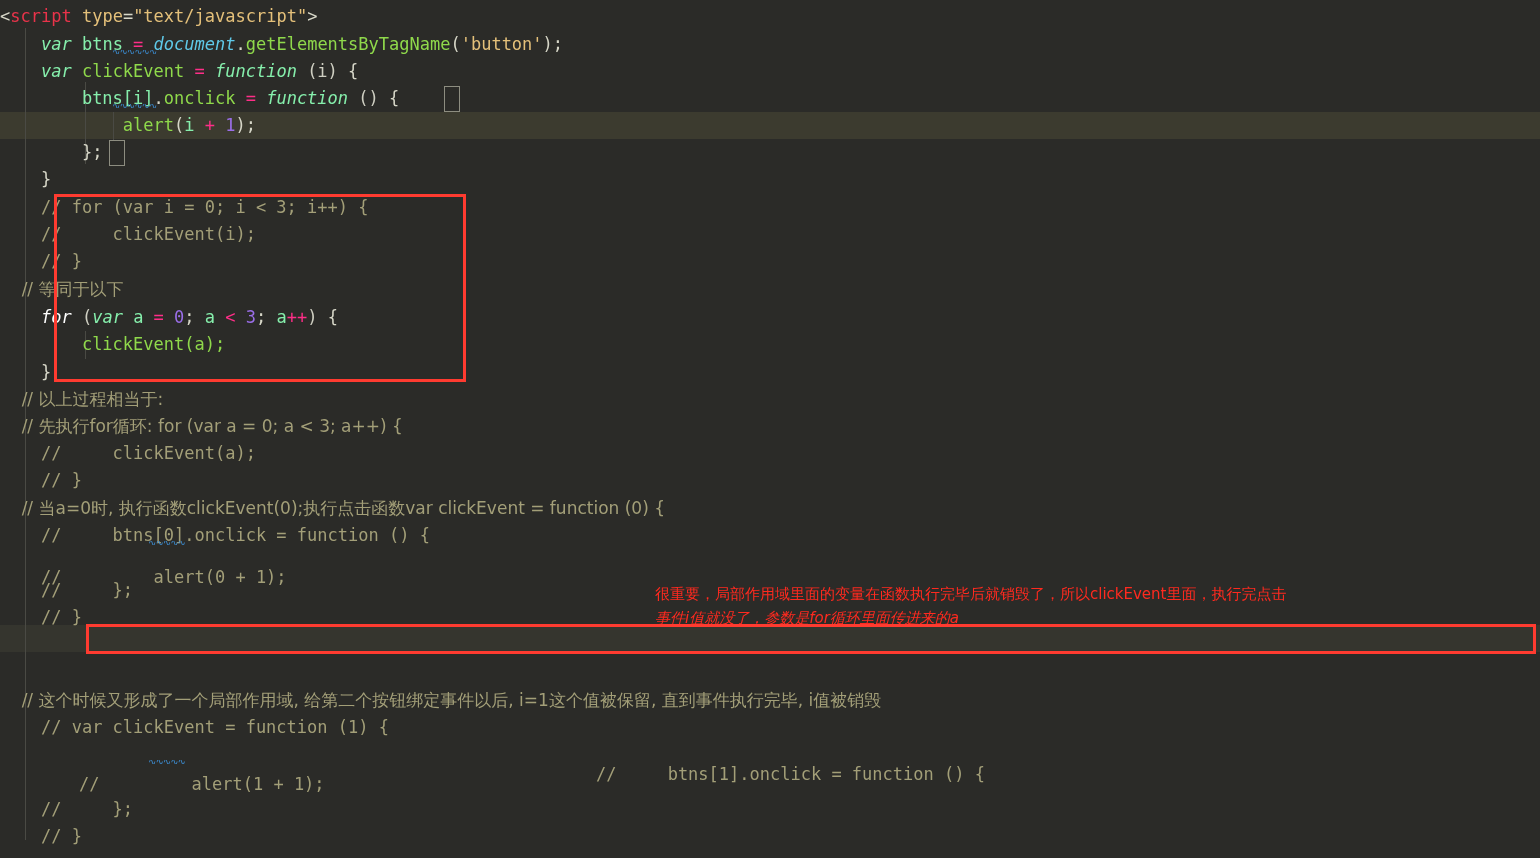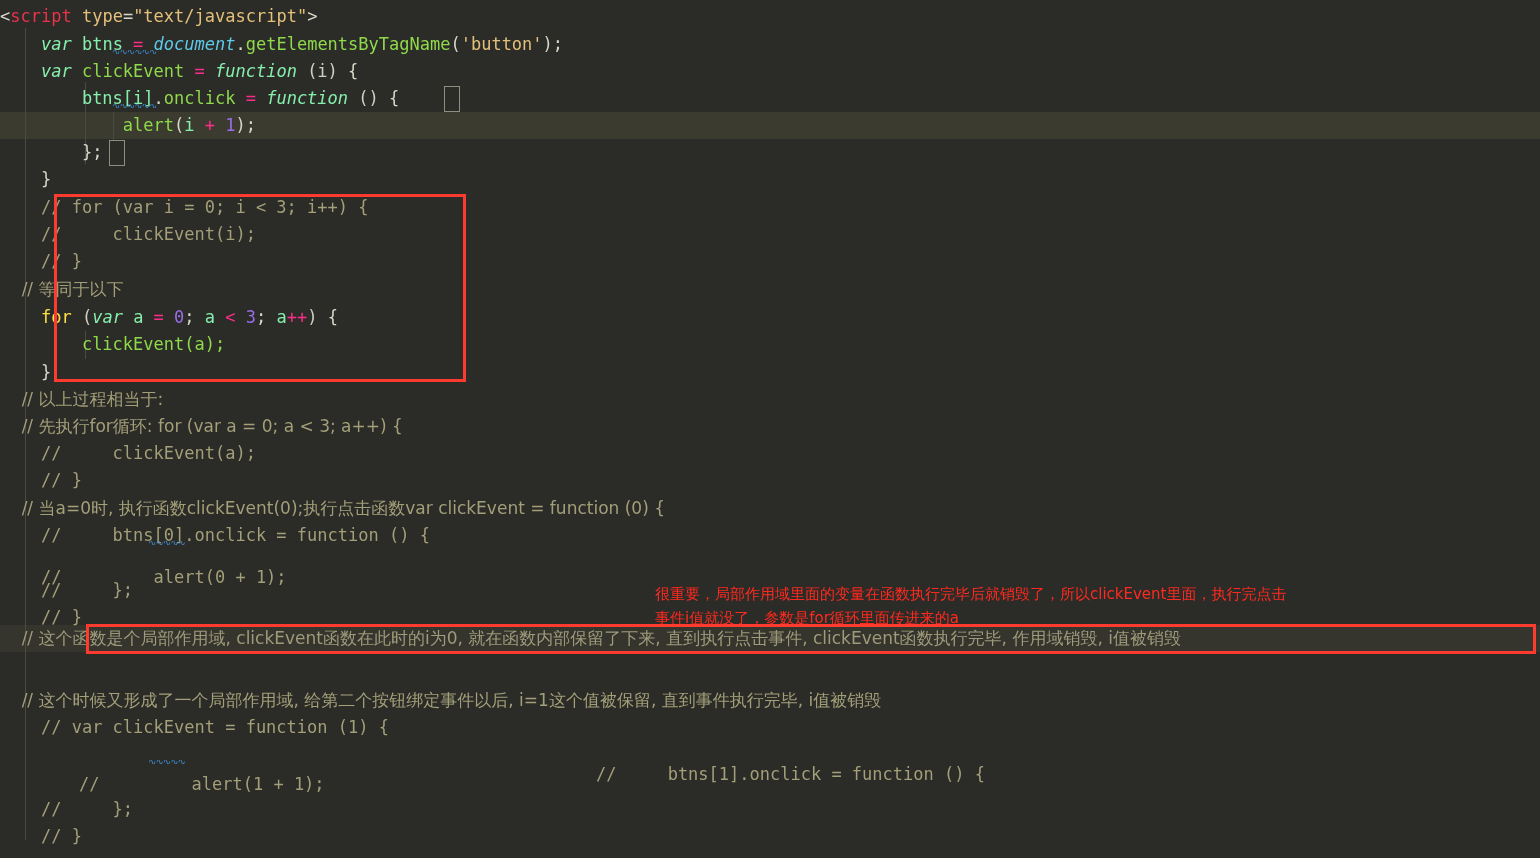"for" .k-kw2 { color: #fde047 -> #ffffff; font-style: none -> italic }
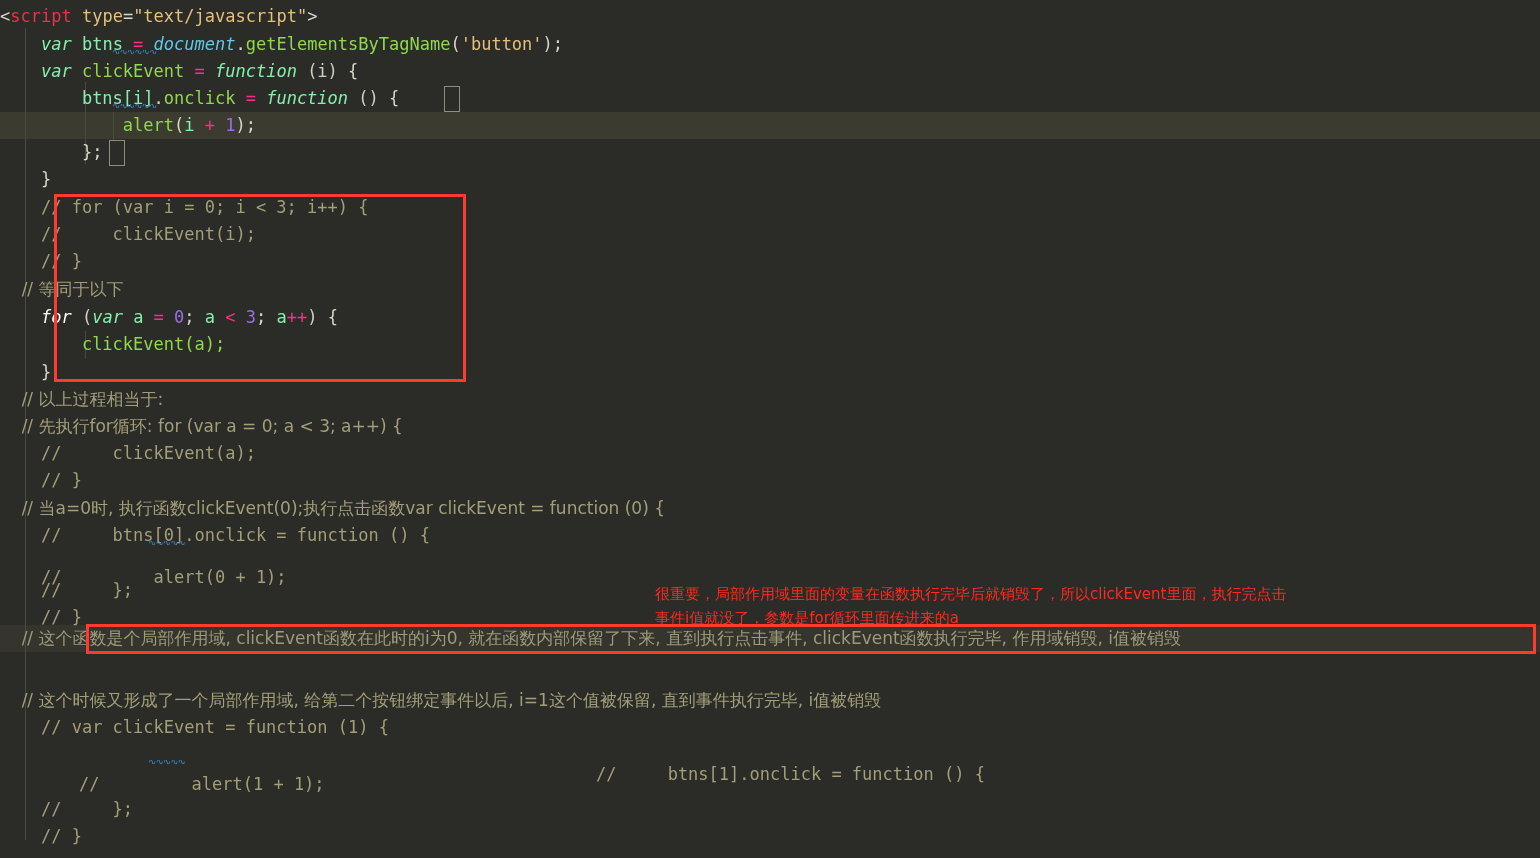"事件i值就没了，参数是for循环里面传进来的a" div.redtext { font-style: none -> italic }
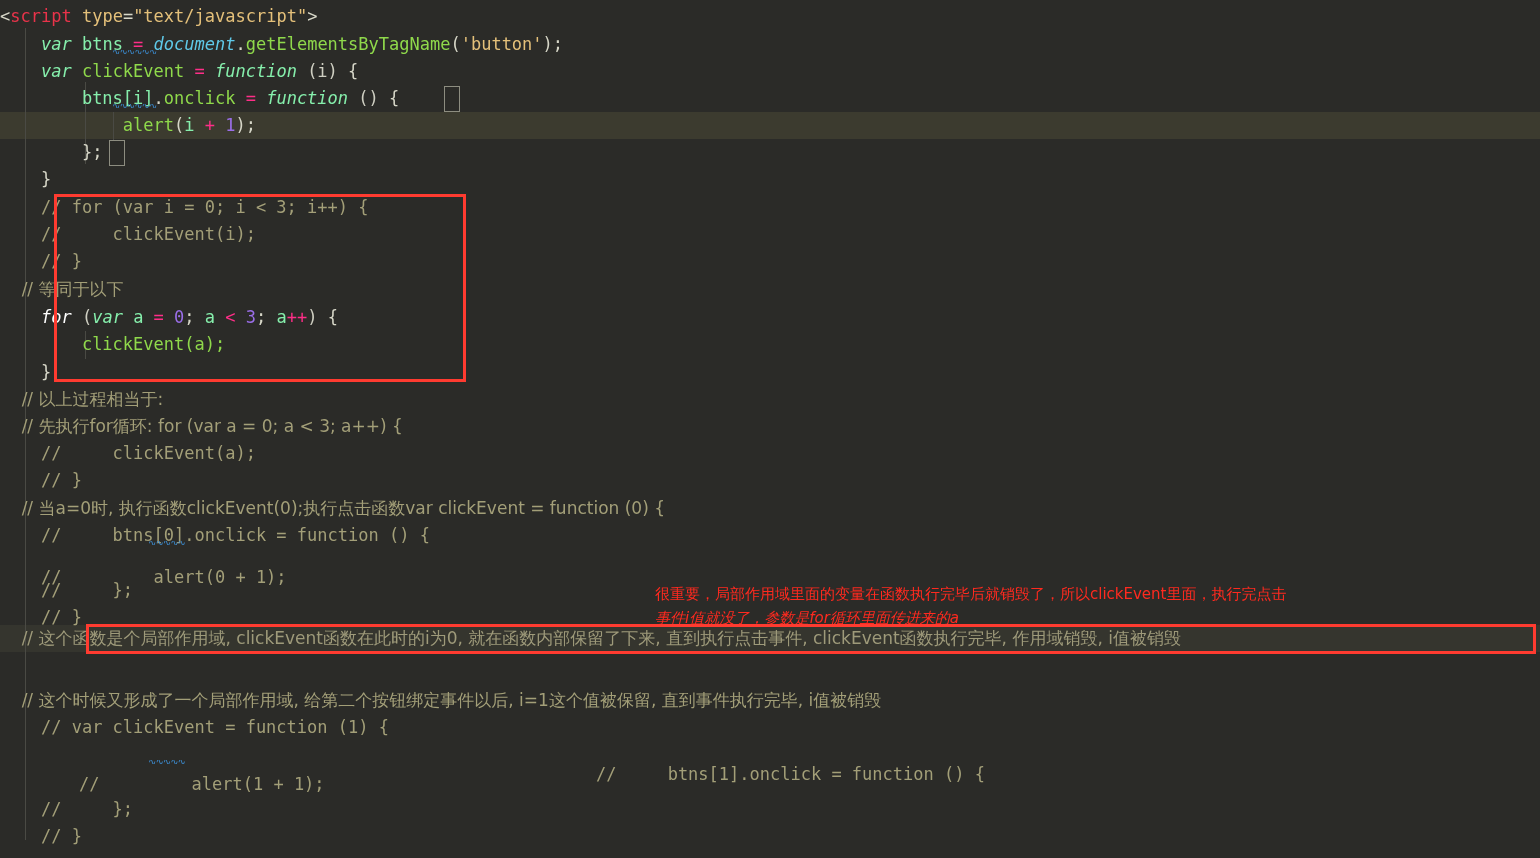"// 这个函数是个局部作用域, clickEvent函数在此时的i为0," div.line { html: <div><span> </span><span>// 这个函数是个局部作用域, clickEvent函数在此时的i为0, 就在函数内部保留了下来, 直到执行点击事件, clickEvent函数执行完毕, 作用域销毁, i值被销毁</span></div> -> none }
